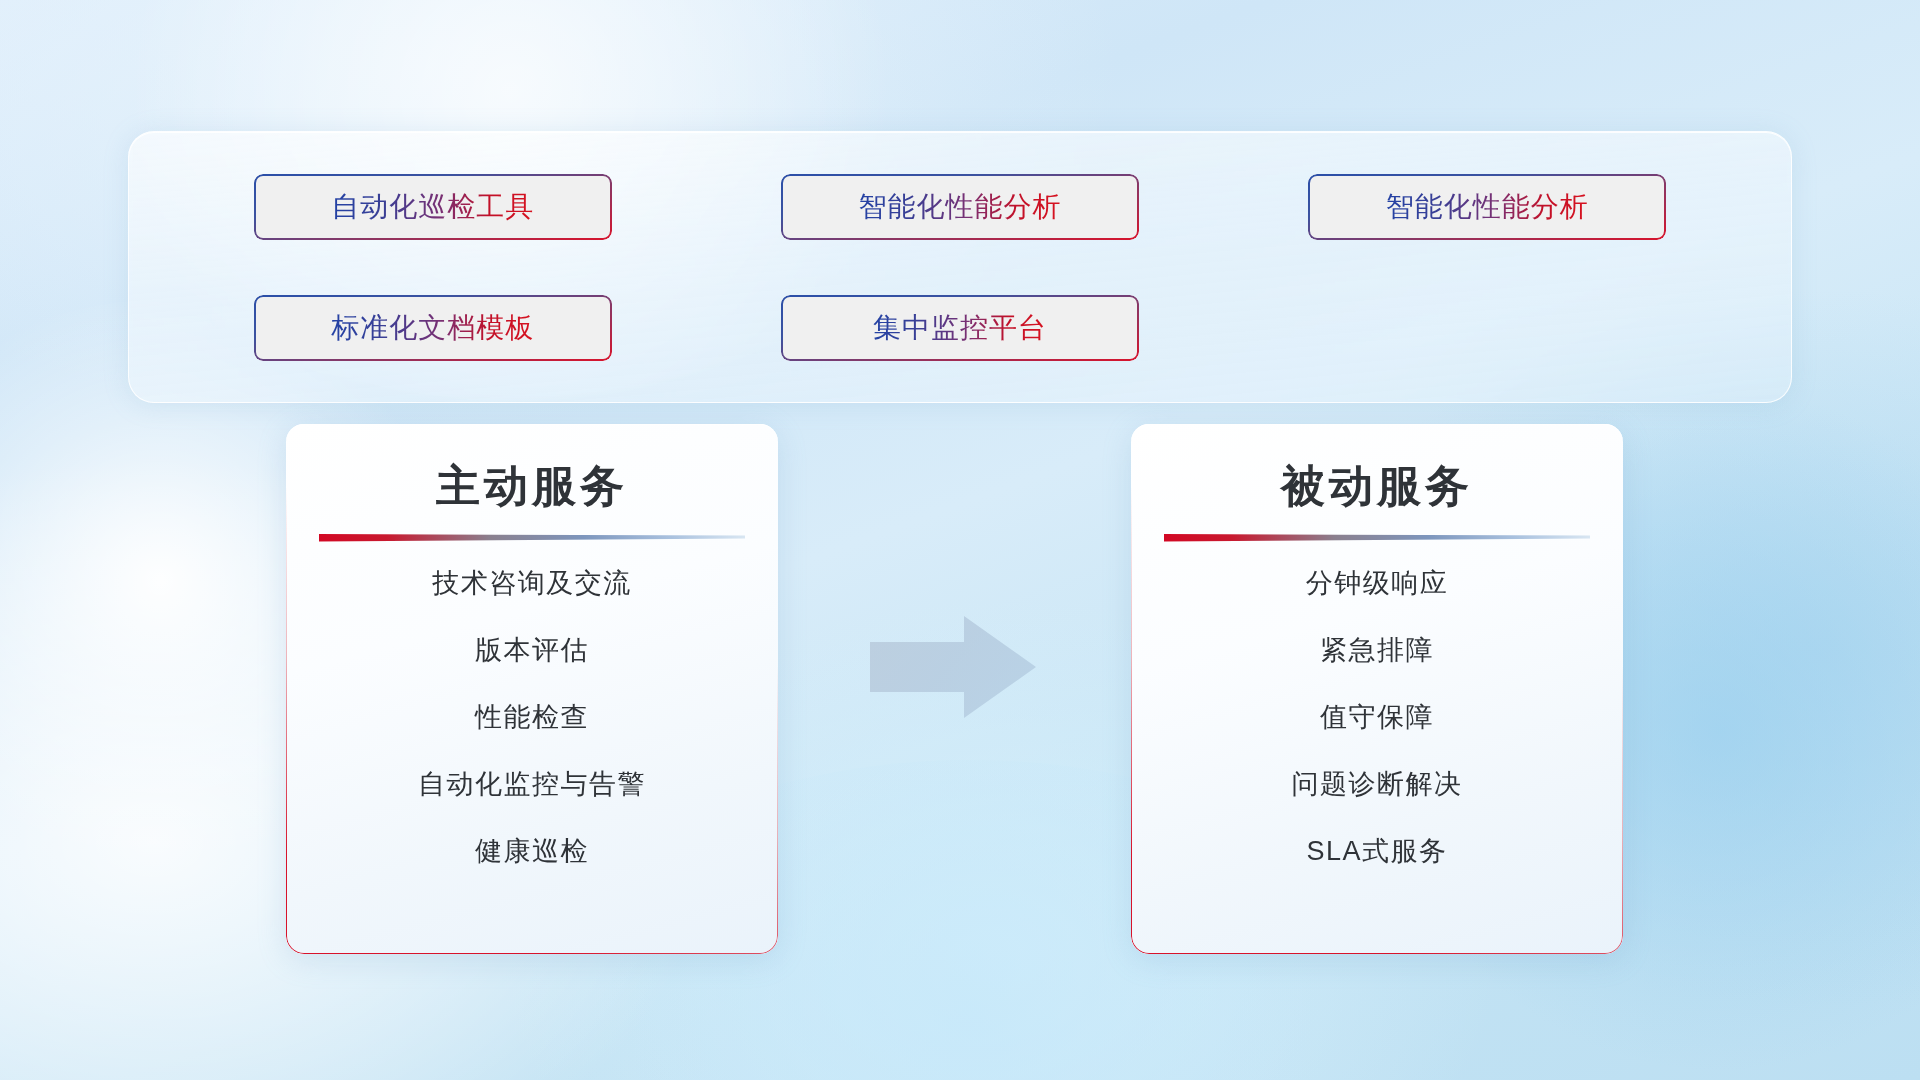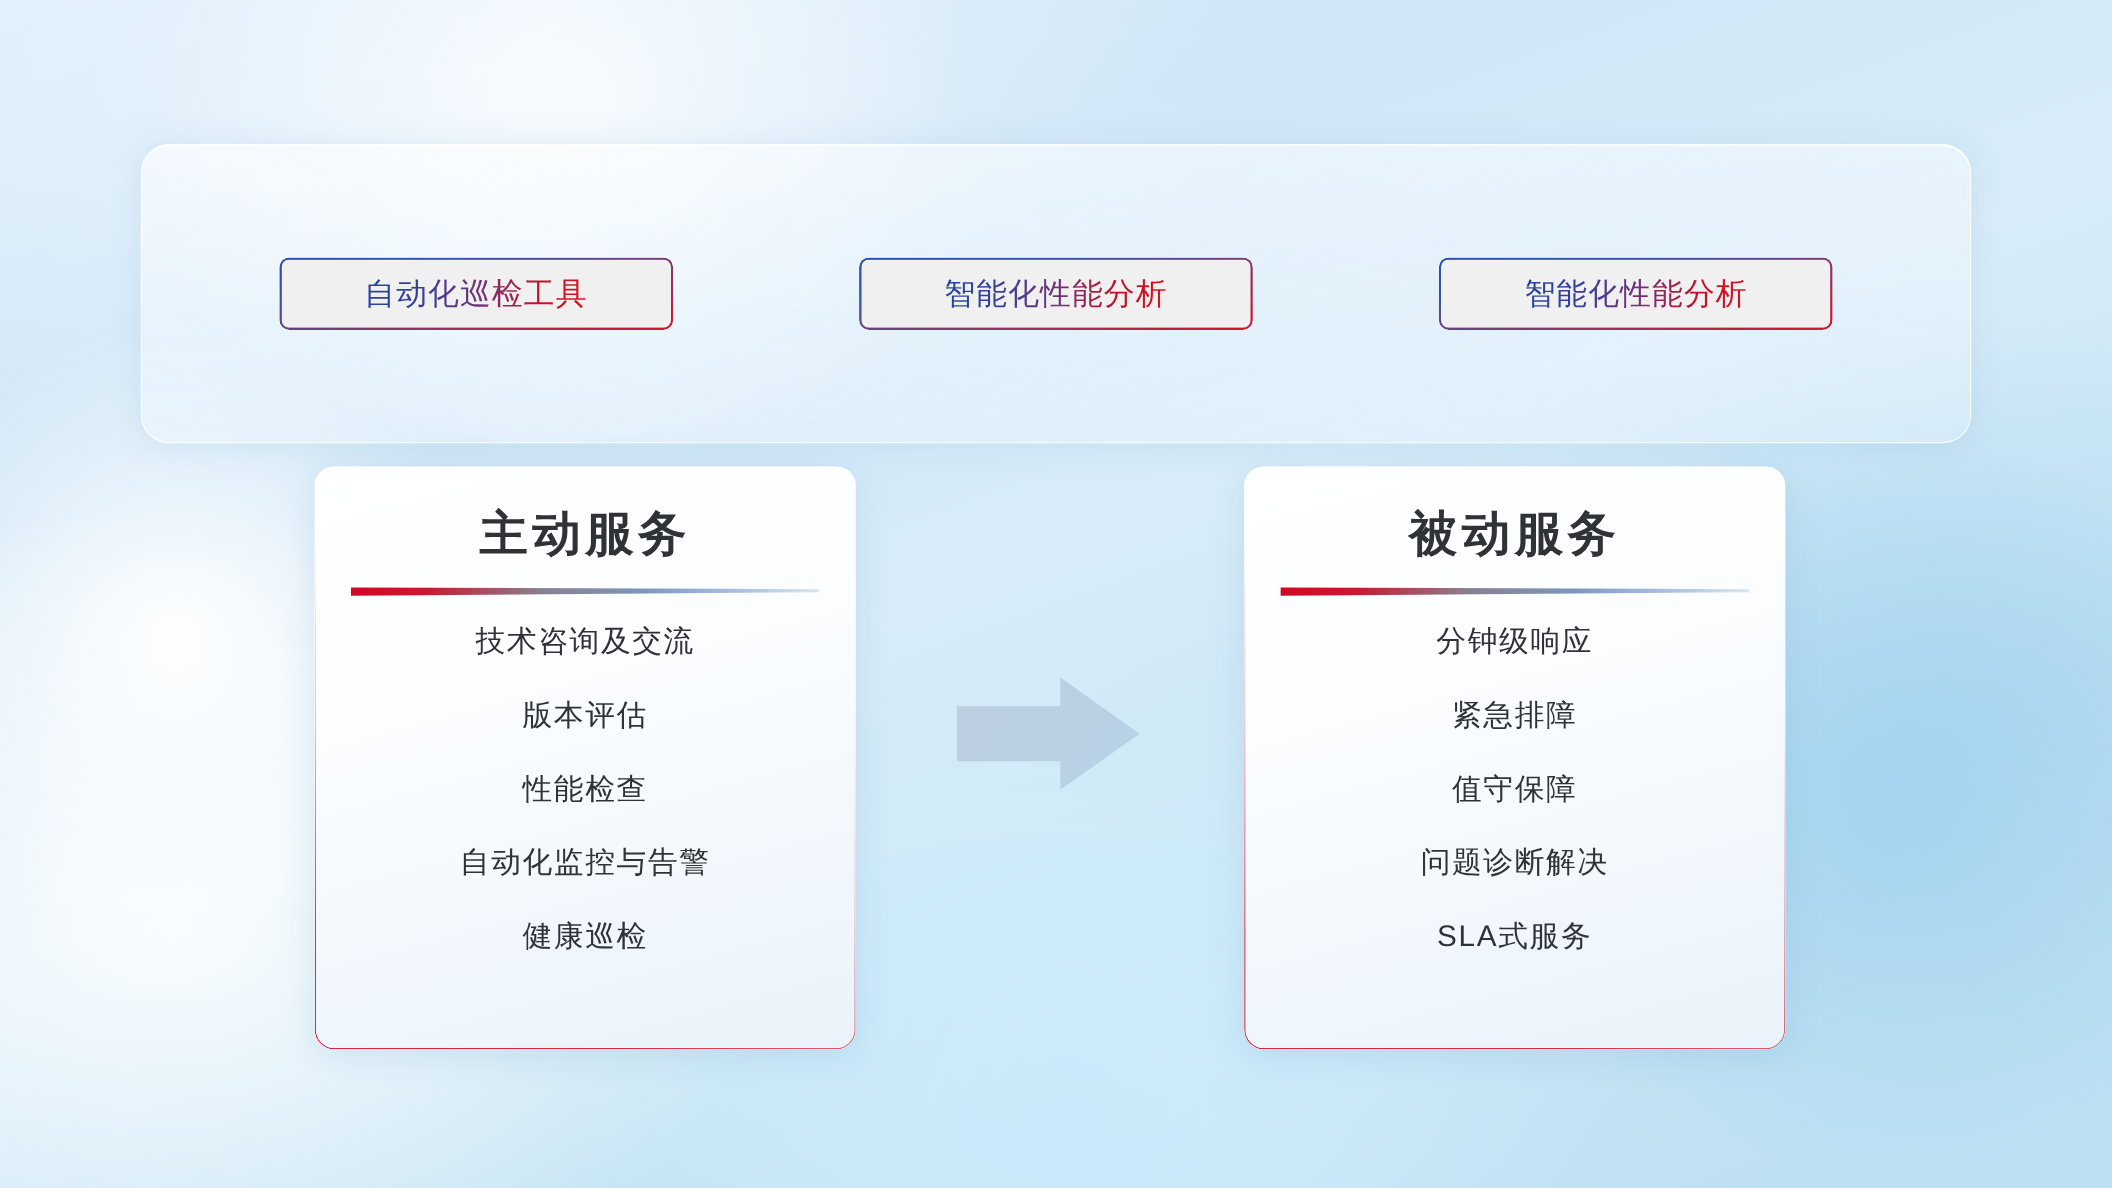"标准化文档模板" div.cap-btn { html: none -> <div> <span>标准化文档模板</span> </div> }
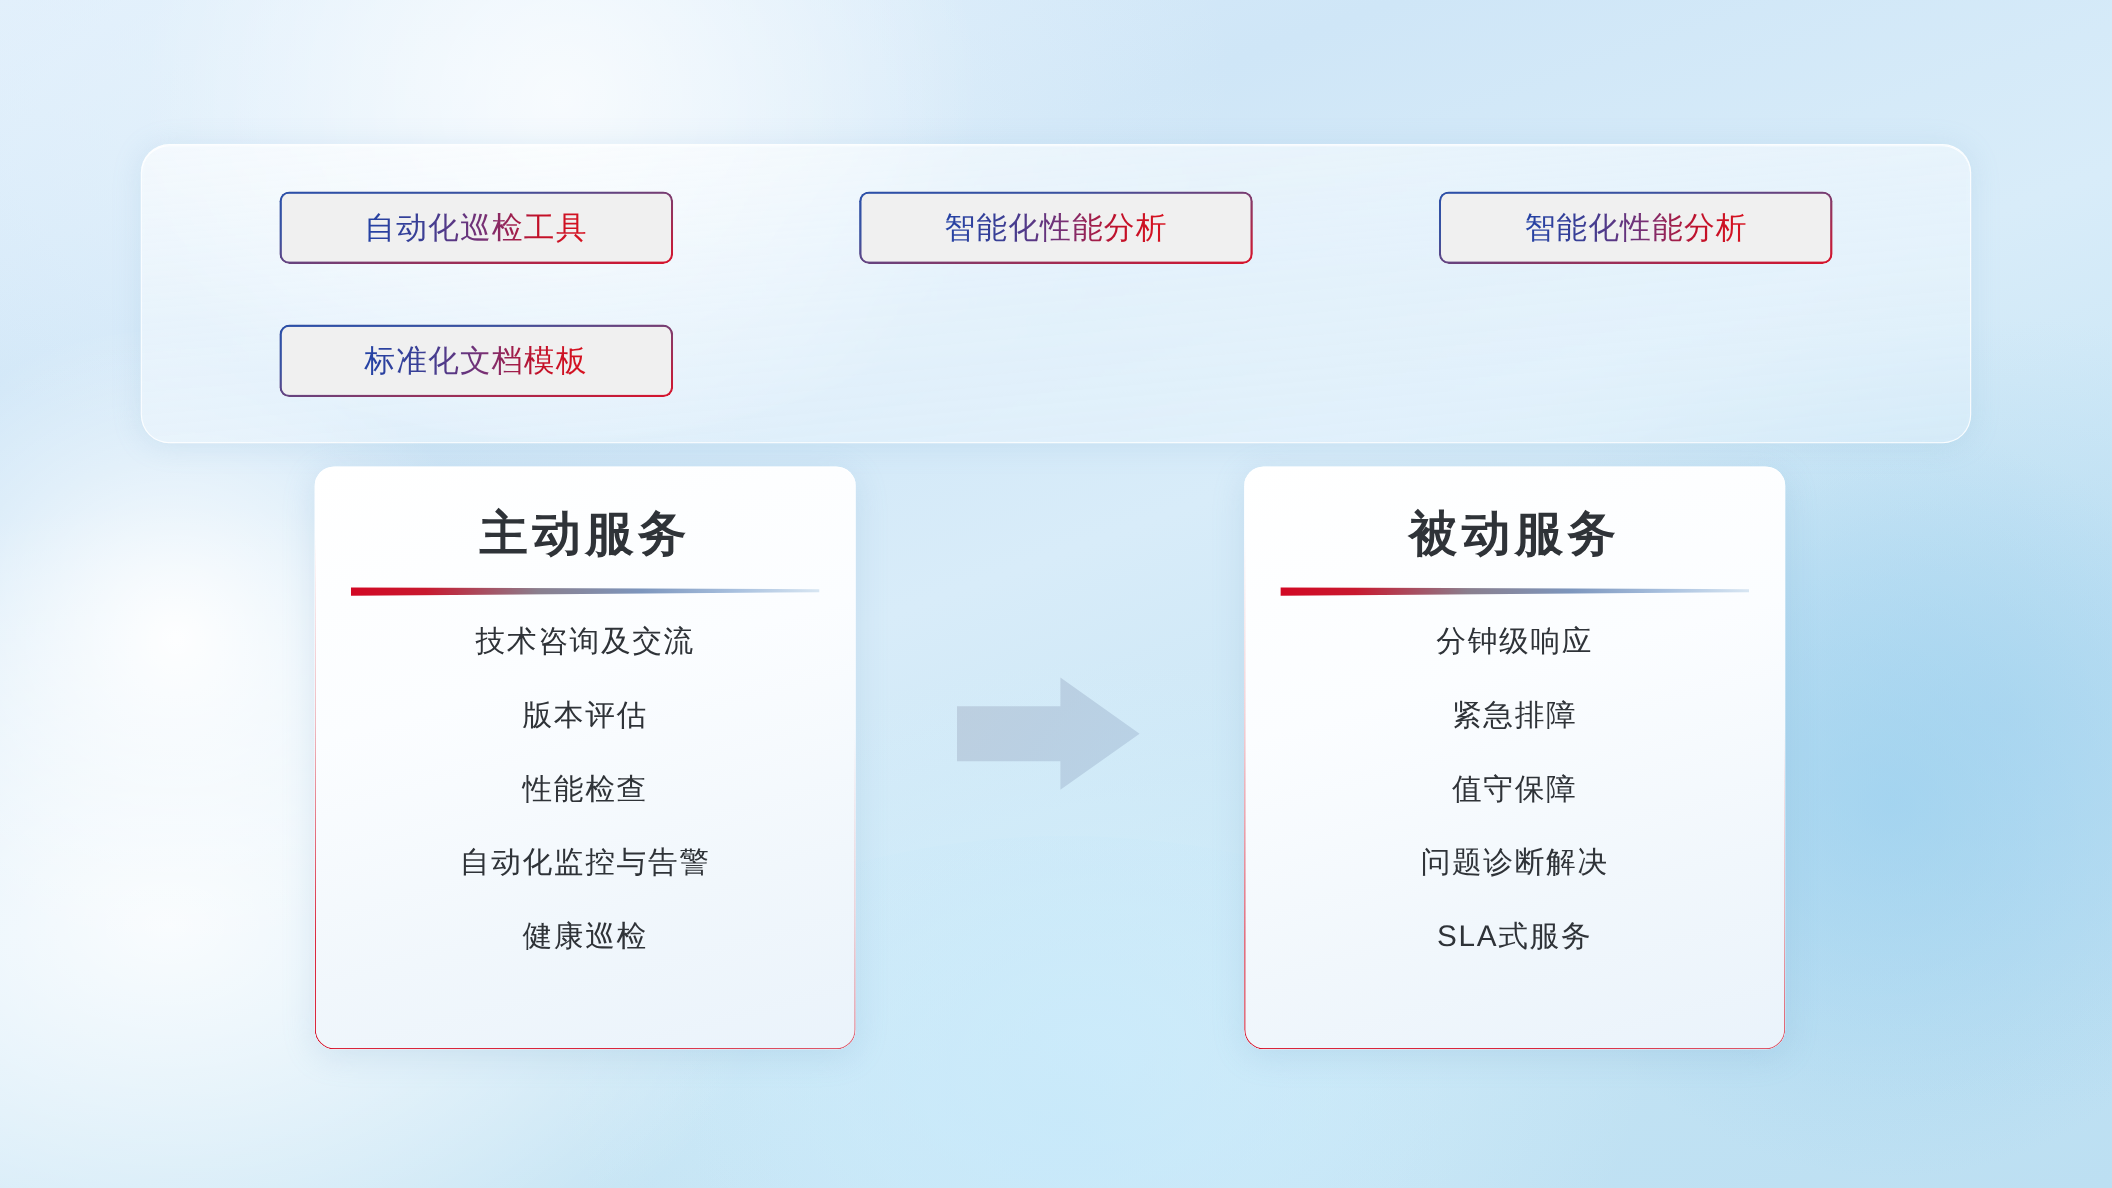"集中监控平台" div.cap-btn { html: none -> <div> <span>集中监控平台</span> </div> }
